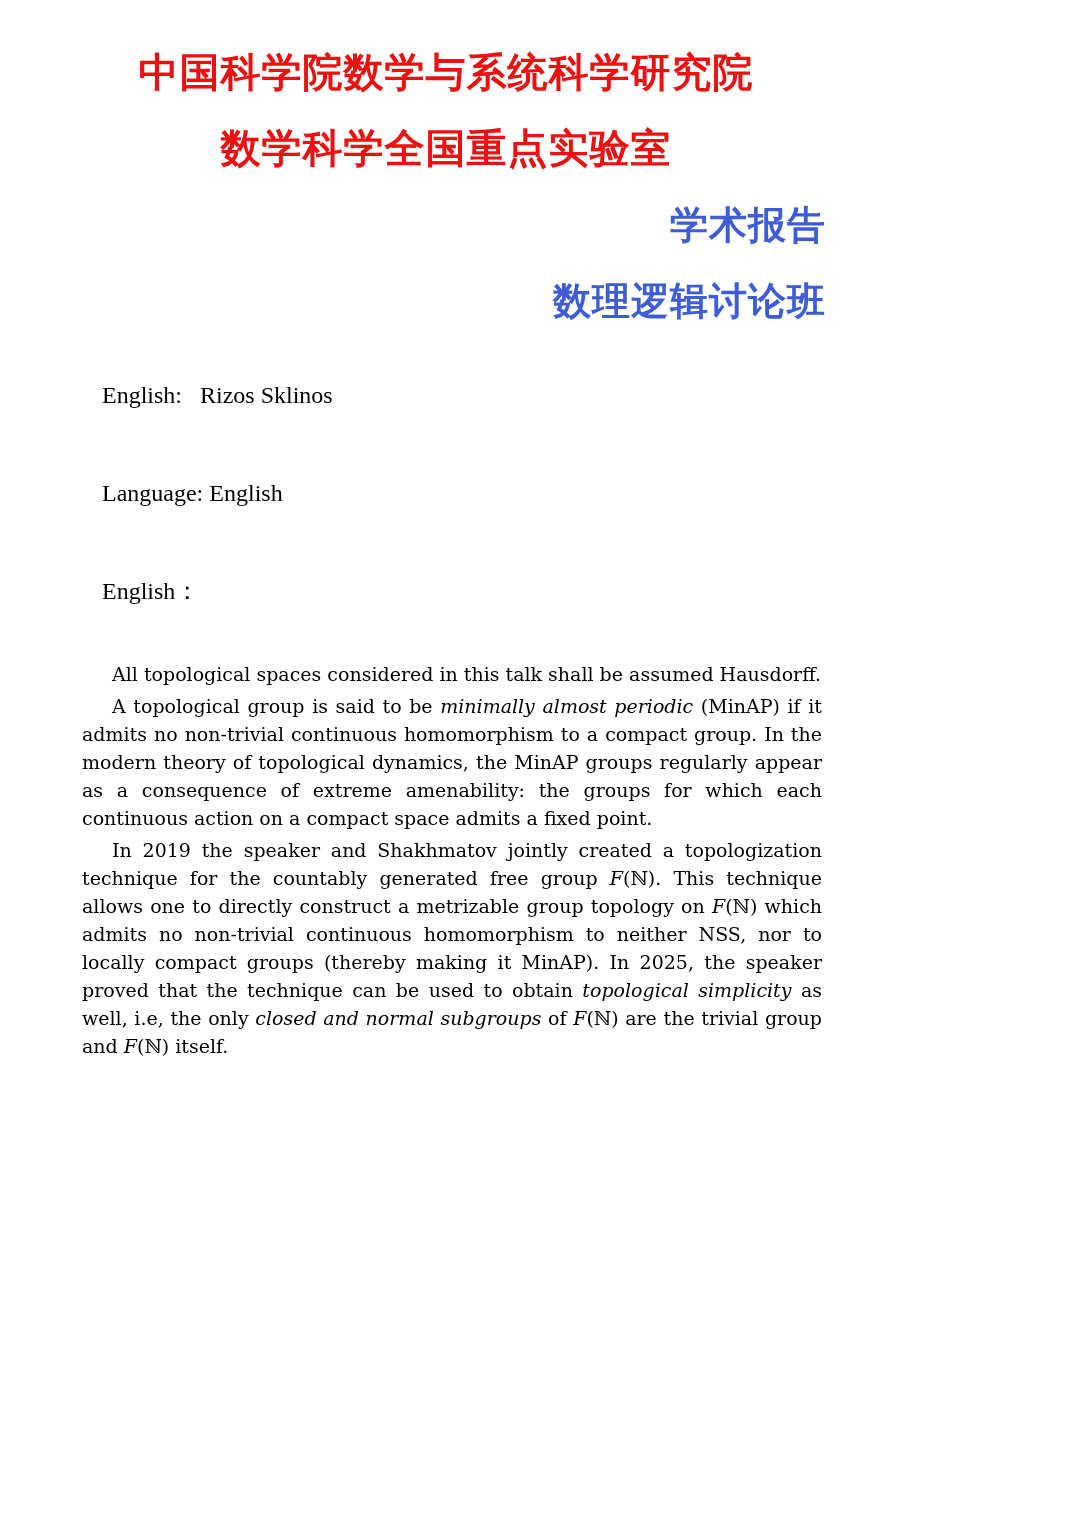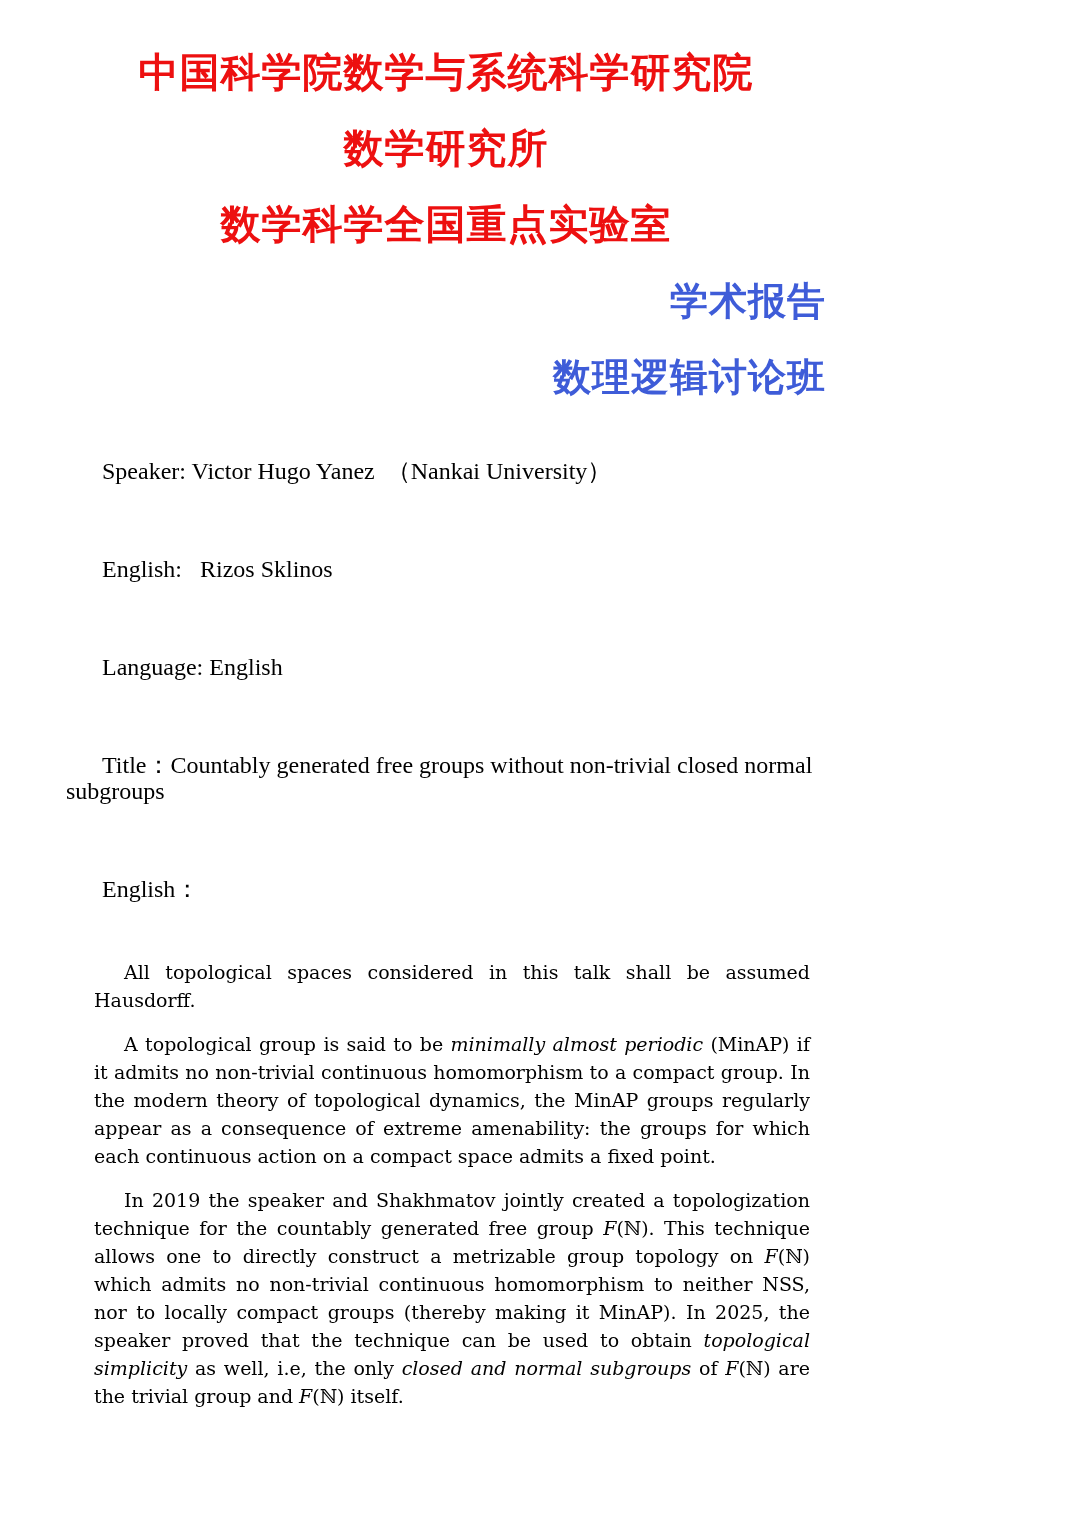"数学研究所" div.heading { html: <div>数学研究所</div> -> none }
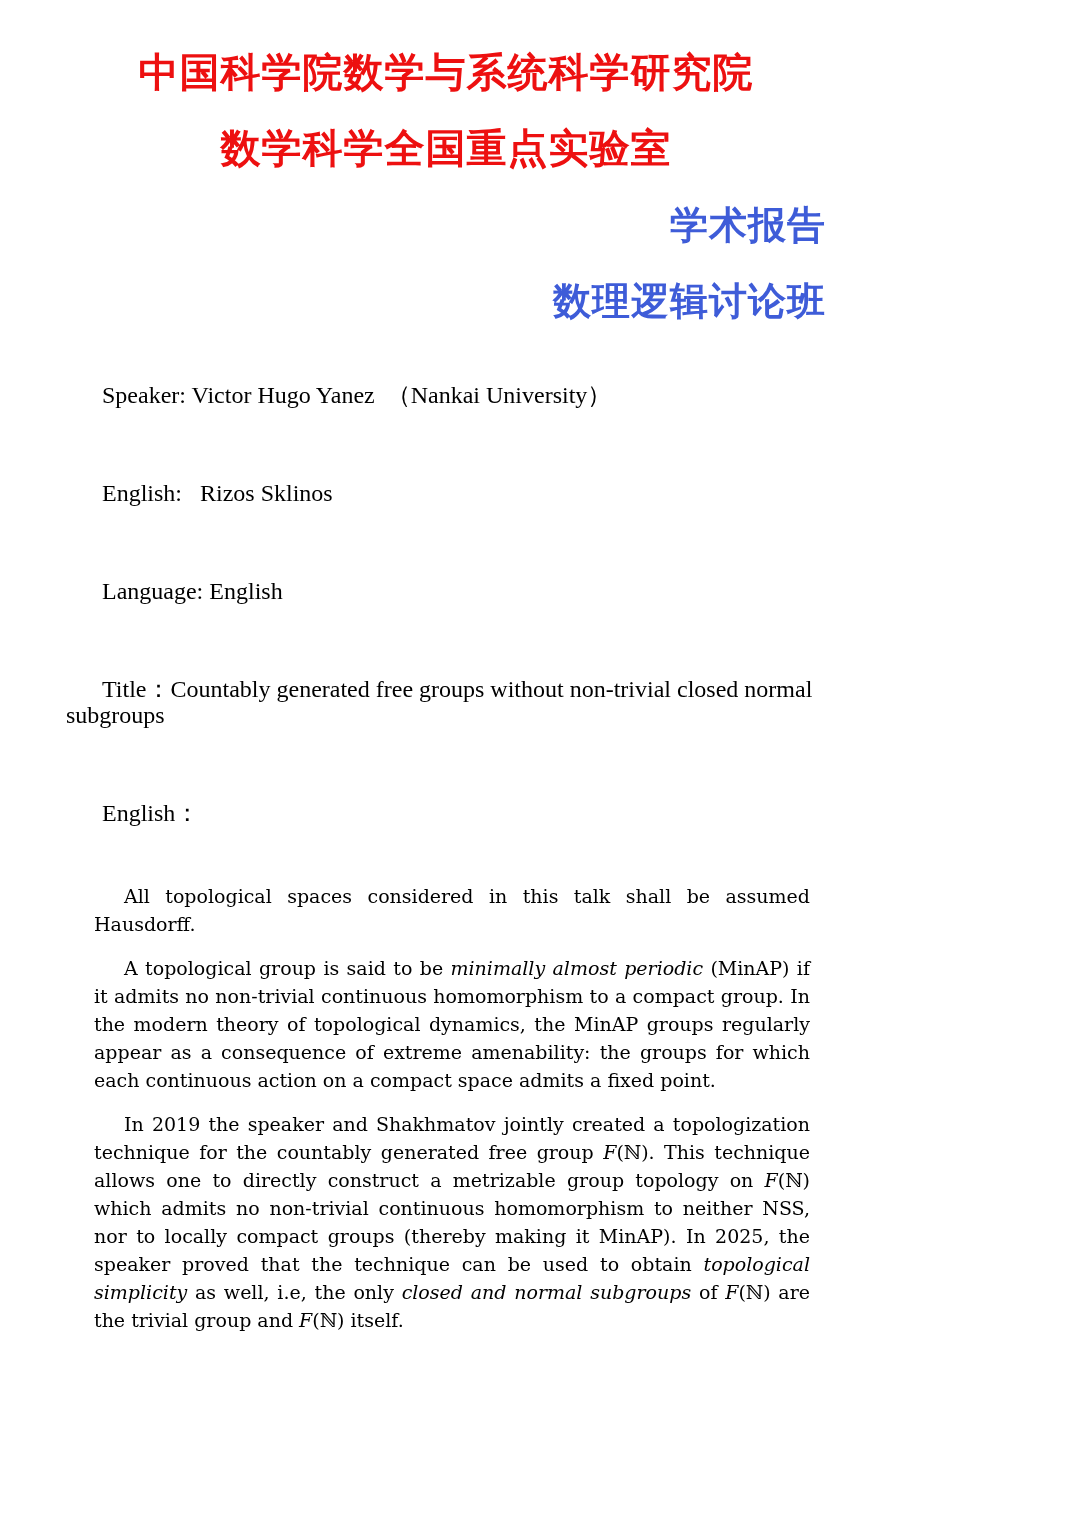"Speaker: Victor Hugo Yanez （Nankai" div.info-row { html: <div> <span>Speaker:</span><span> Victor Hugo Yanez （Nankai University）</span> </div> -> none }
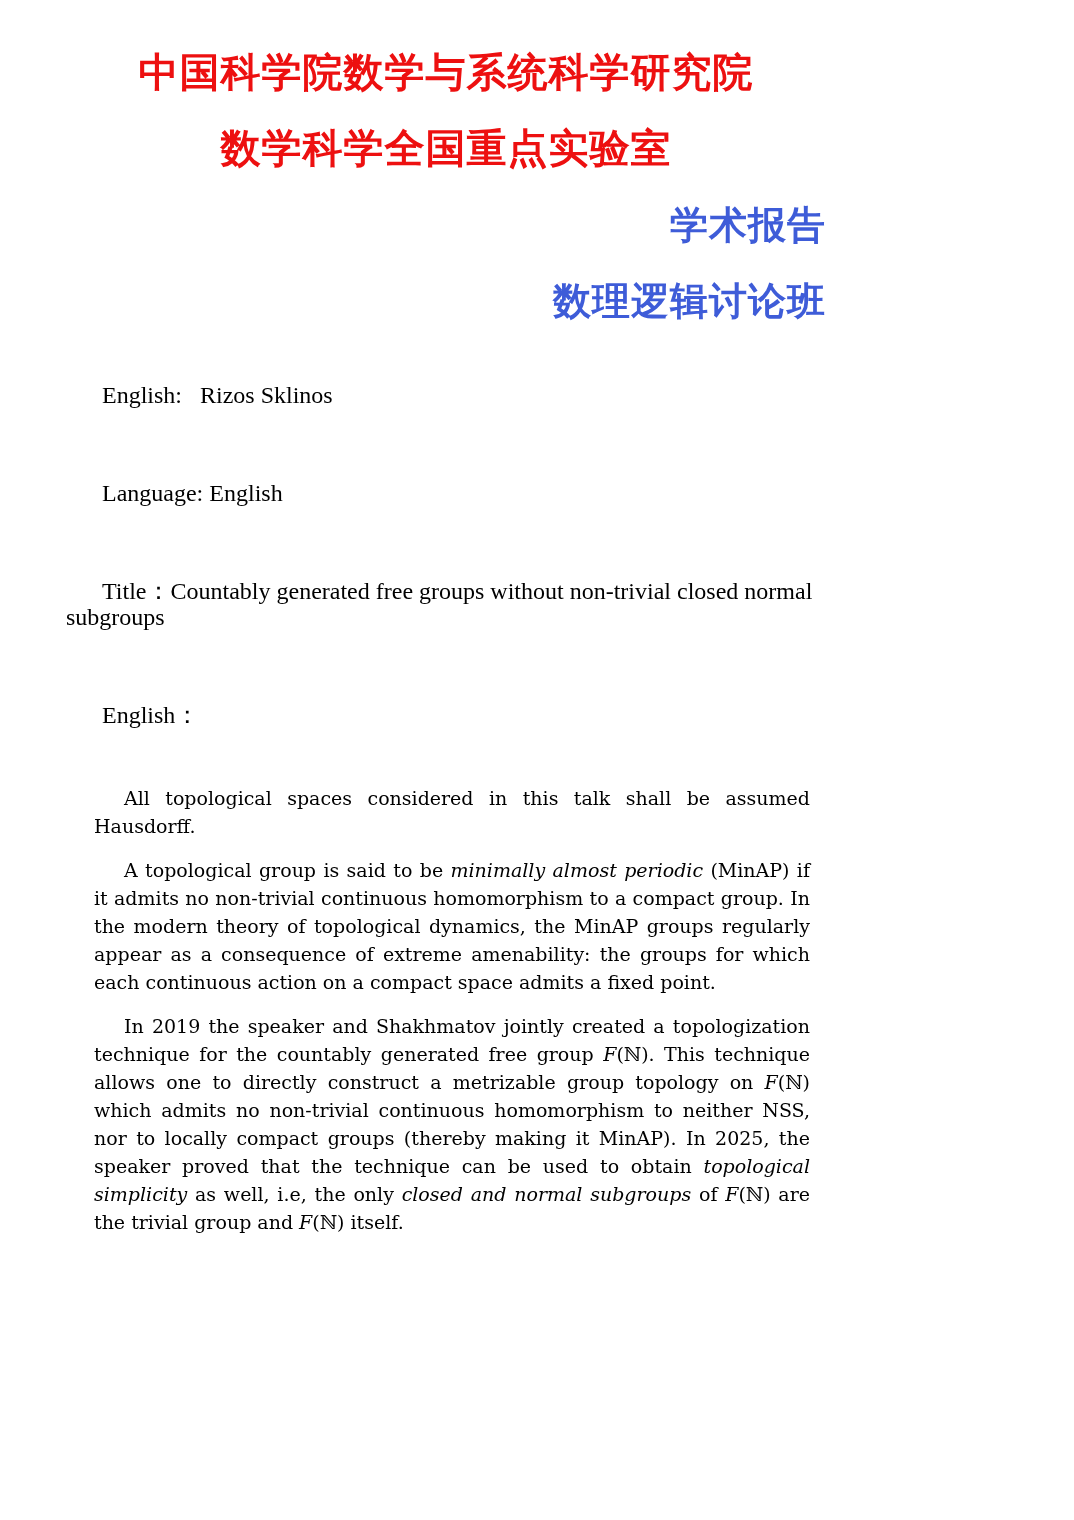"Title：Countably generated free groups" div.info-row { html: <div> <span>Title：</span><span>Countably generated free groups without non-trivial closed normal subgroups</span> </div> -> none }
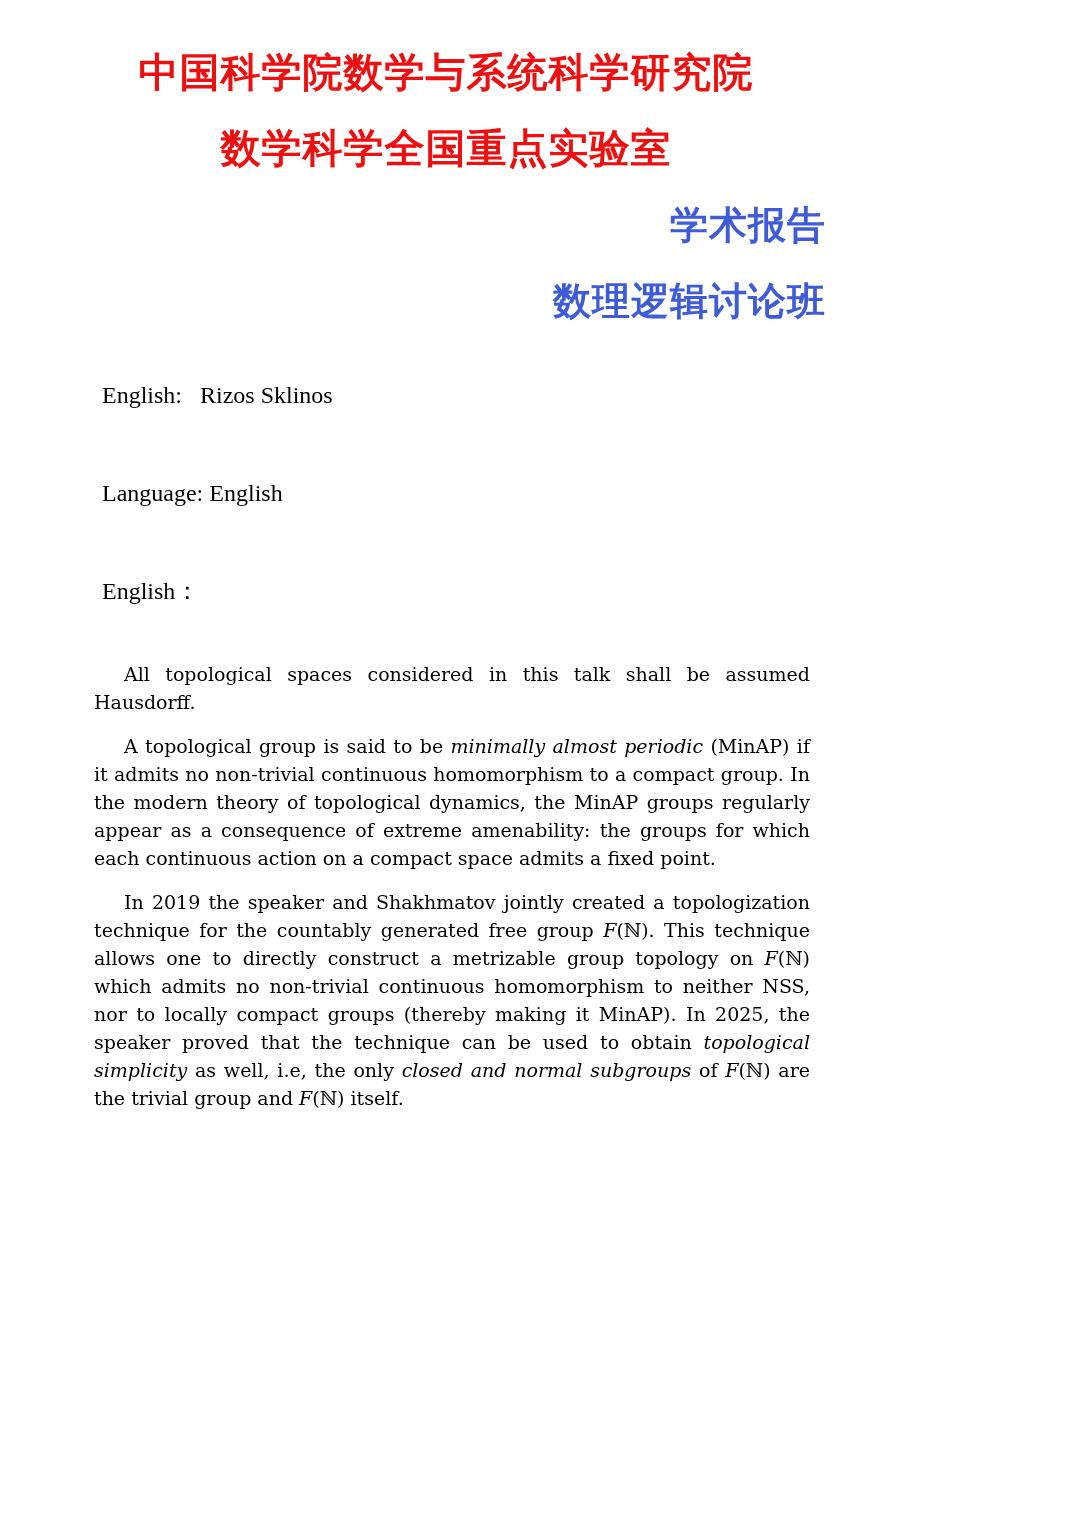"All topological spaces considered in" .abs-p { margin: 16px -> 4px }
